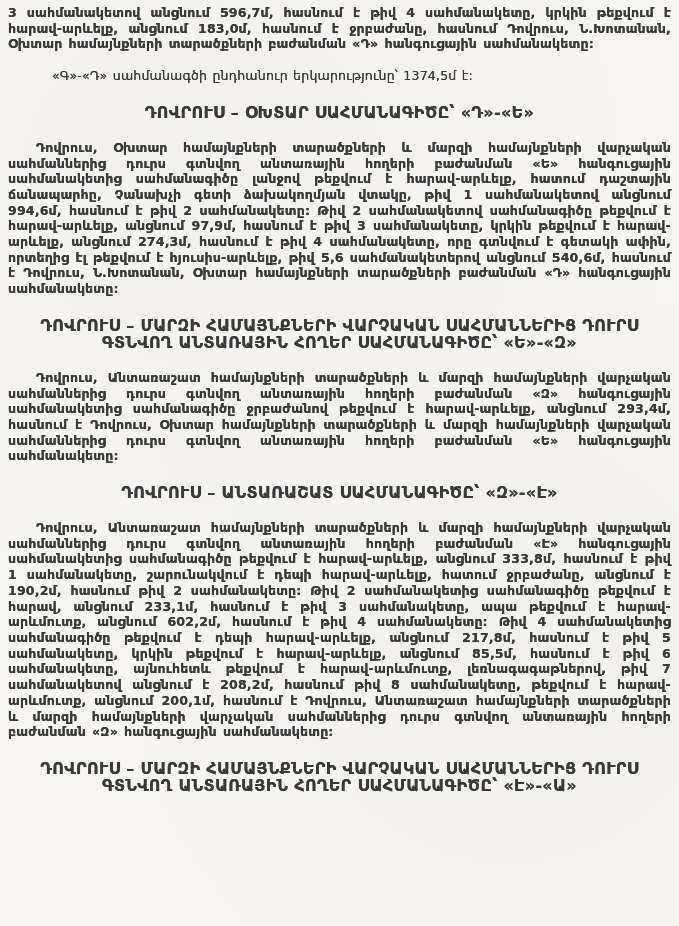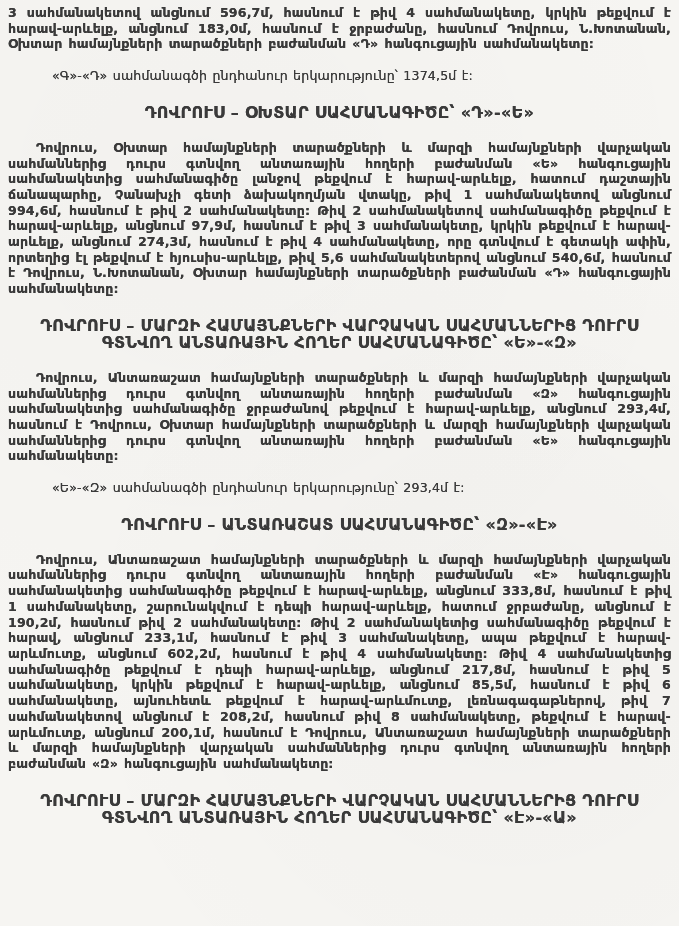"«Ե»-«Զ» սահմանագծի ընդհանուր" p.summary { html: <p>«Ե»-«Զ» սահմանագծի ընդհանուր երկարությունը՝ 293,4մ է:</p> -> none }
